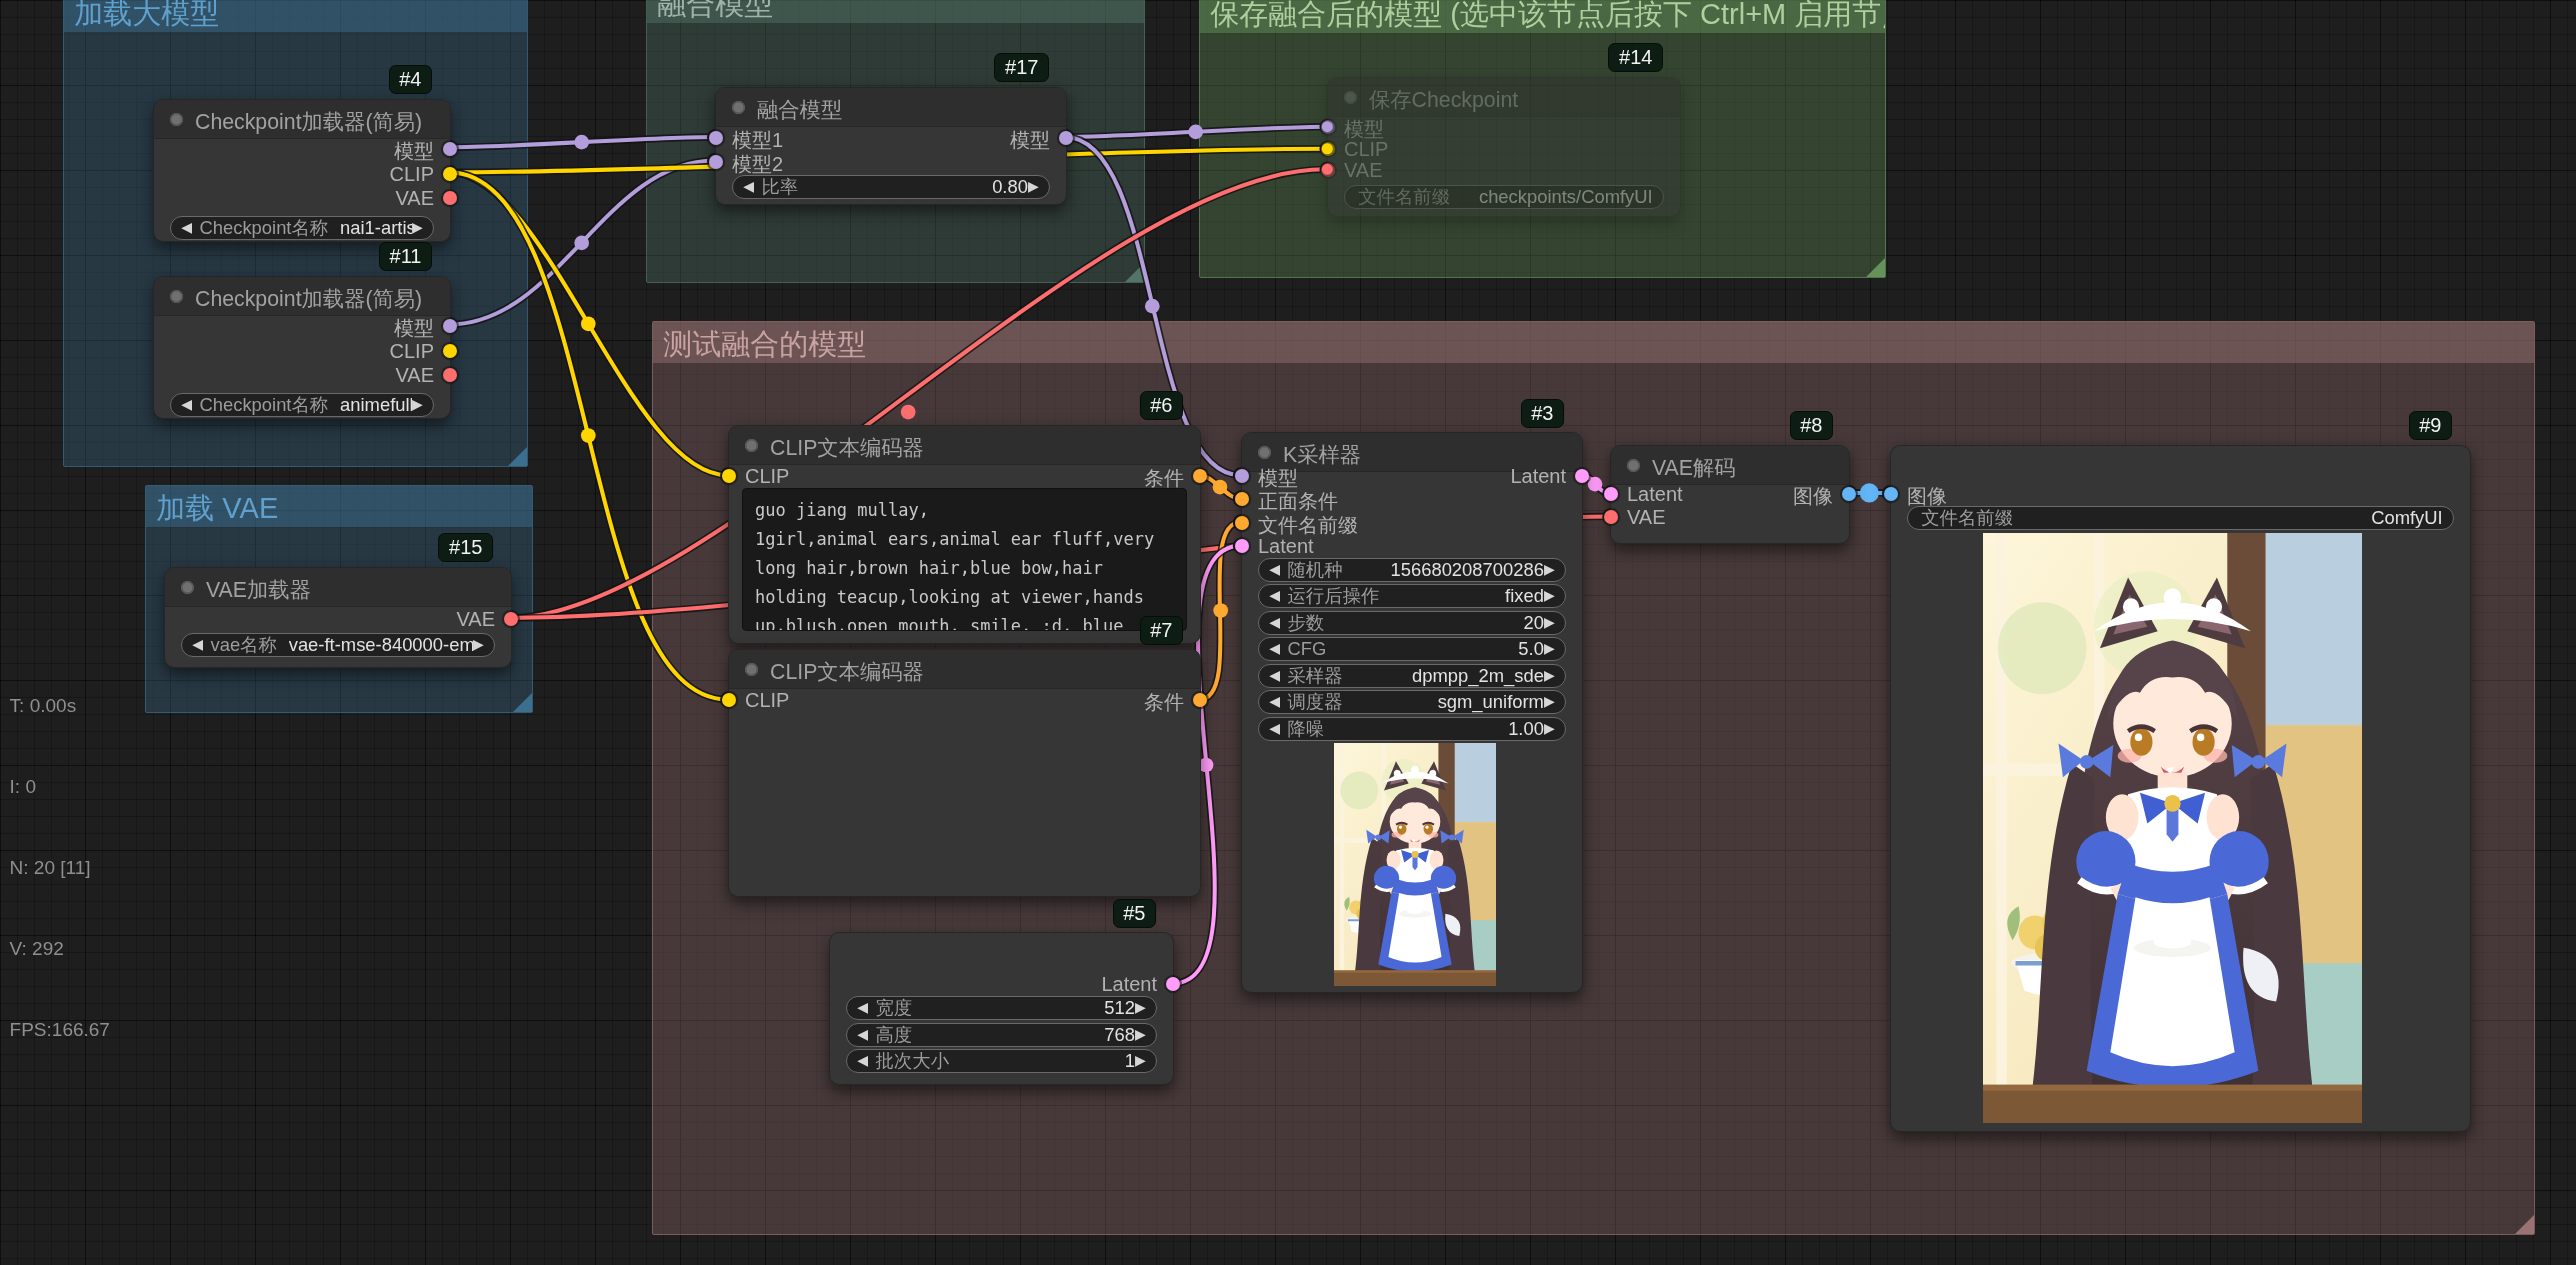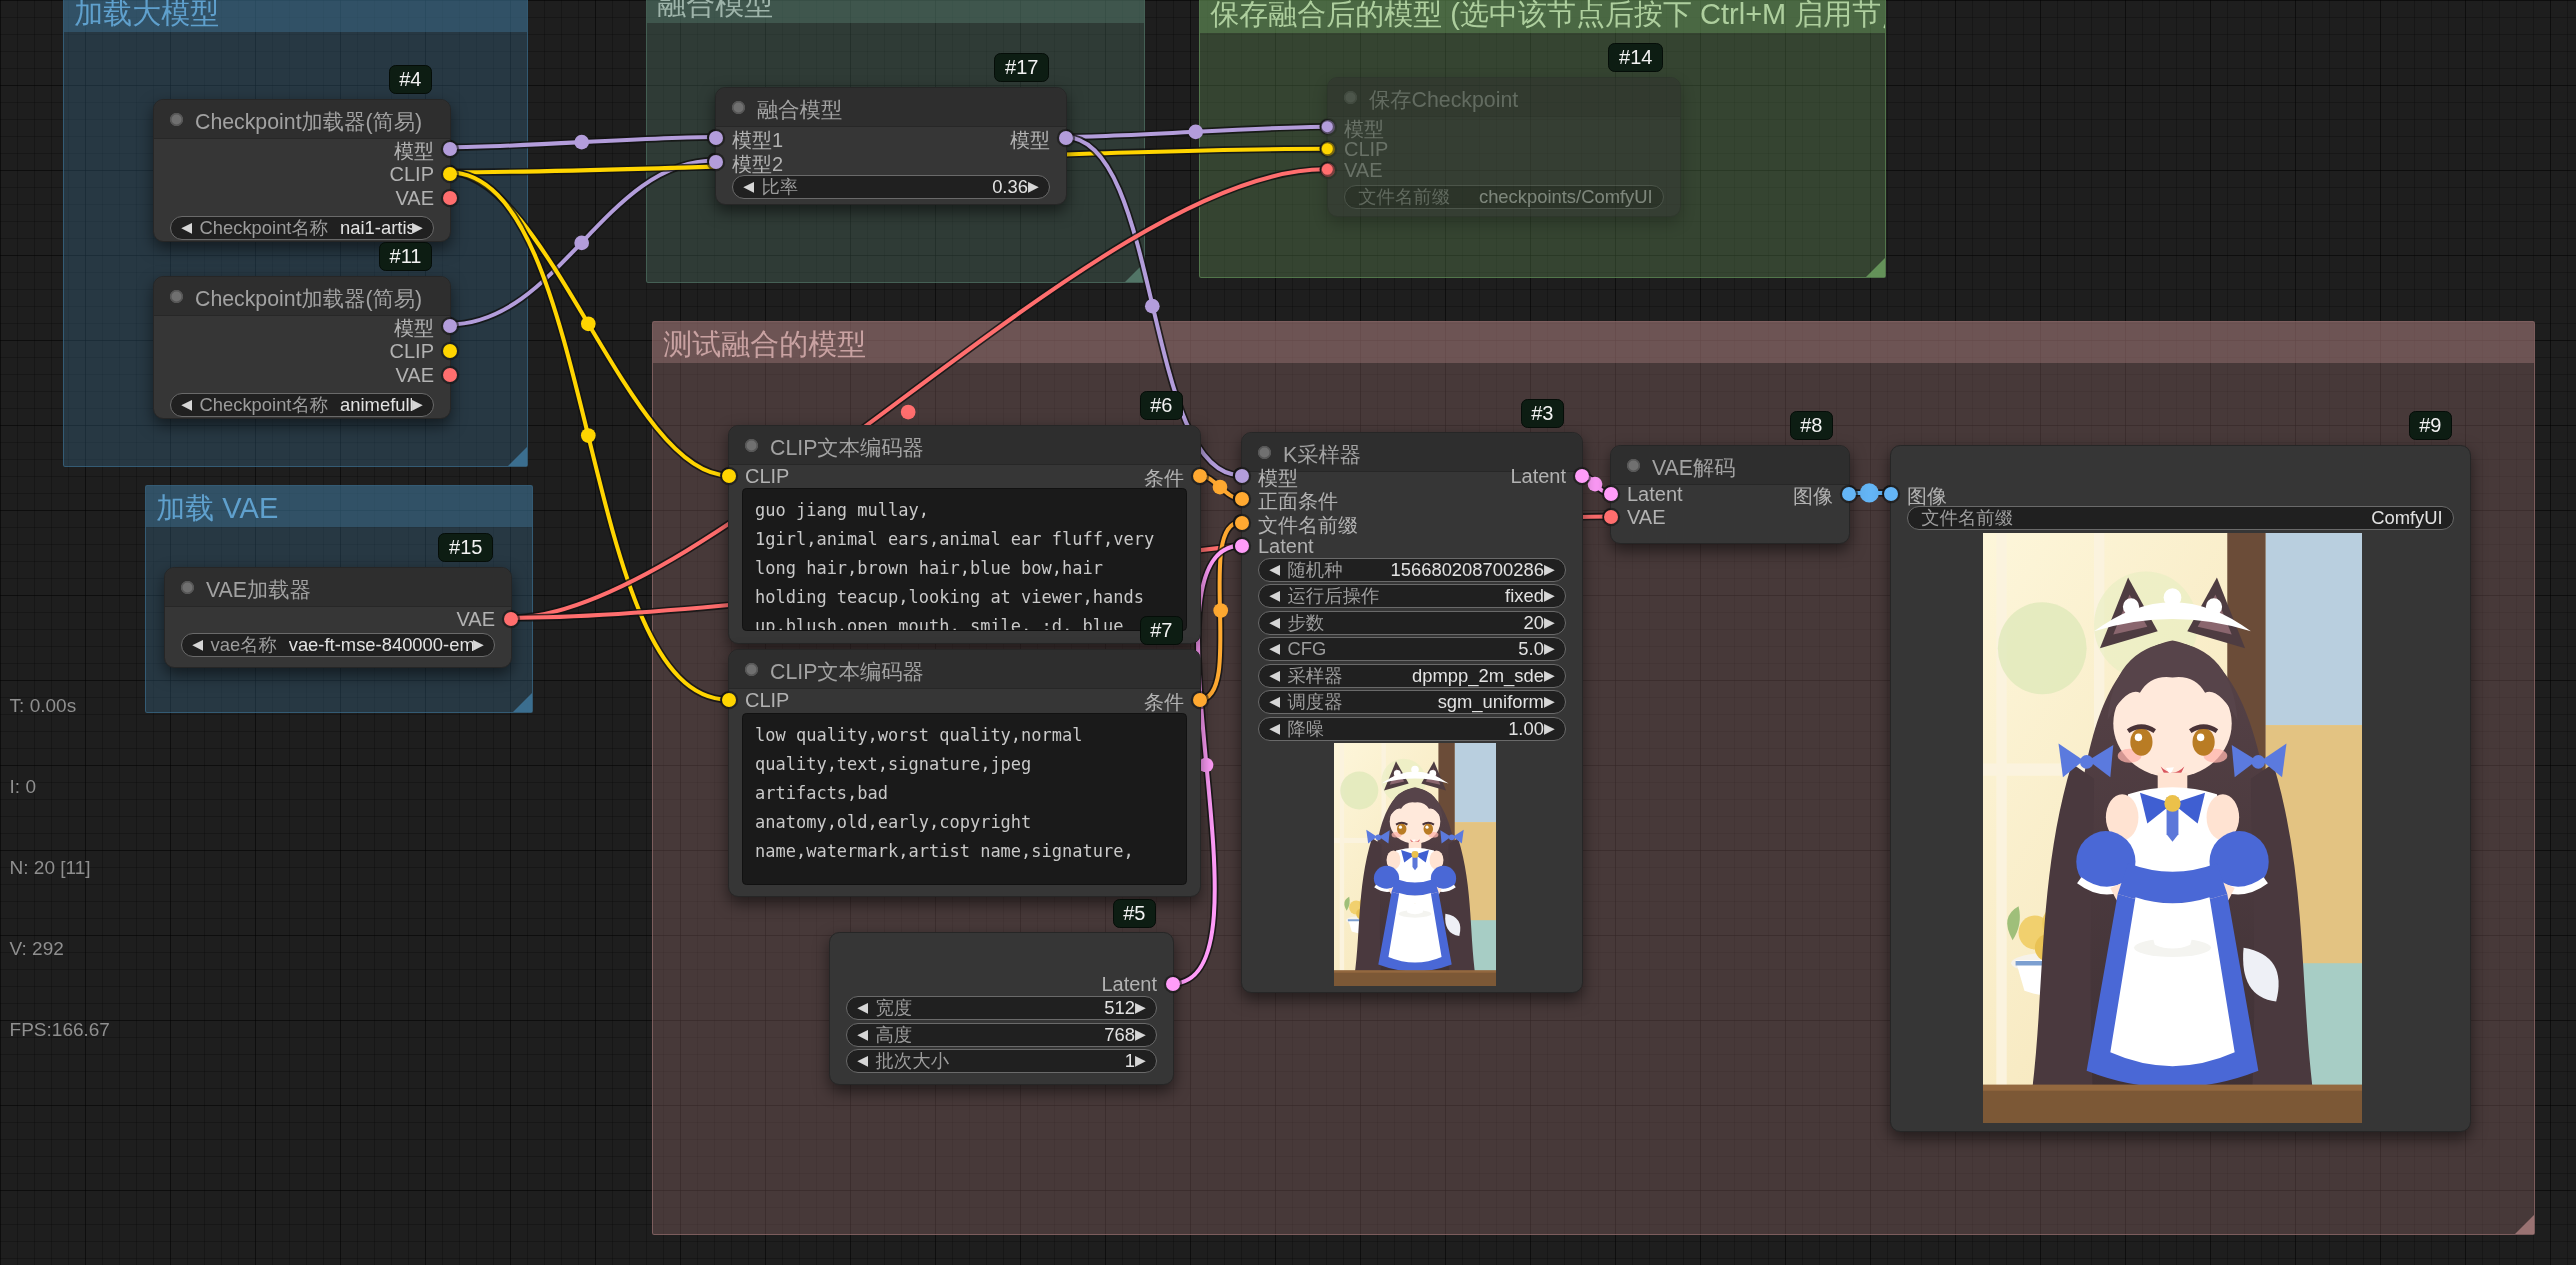"0.36" div.wvalue { text: 0.36 -> 0.80 }
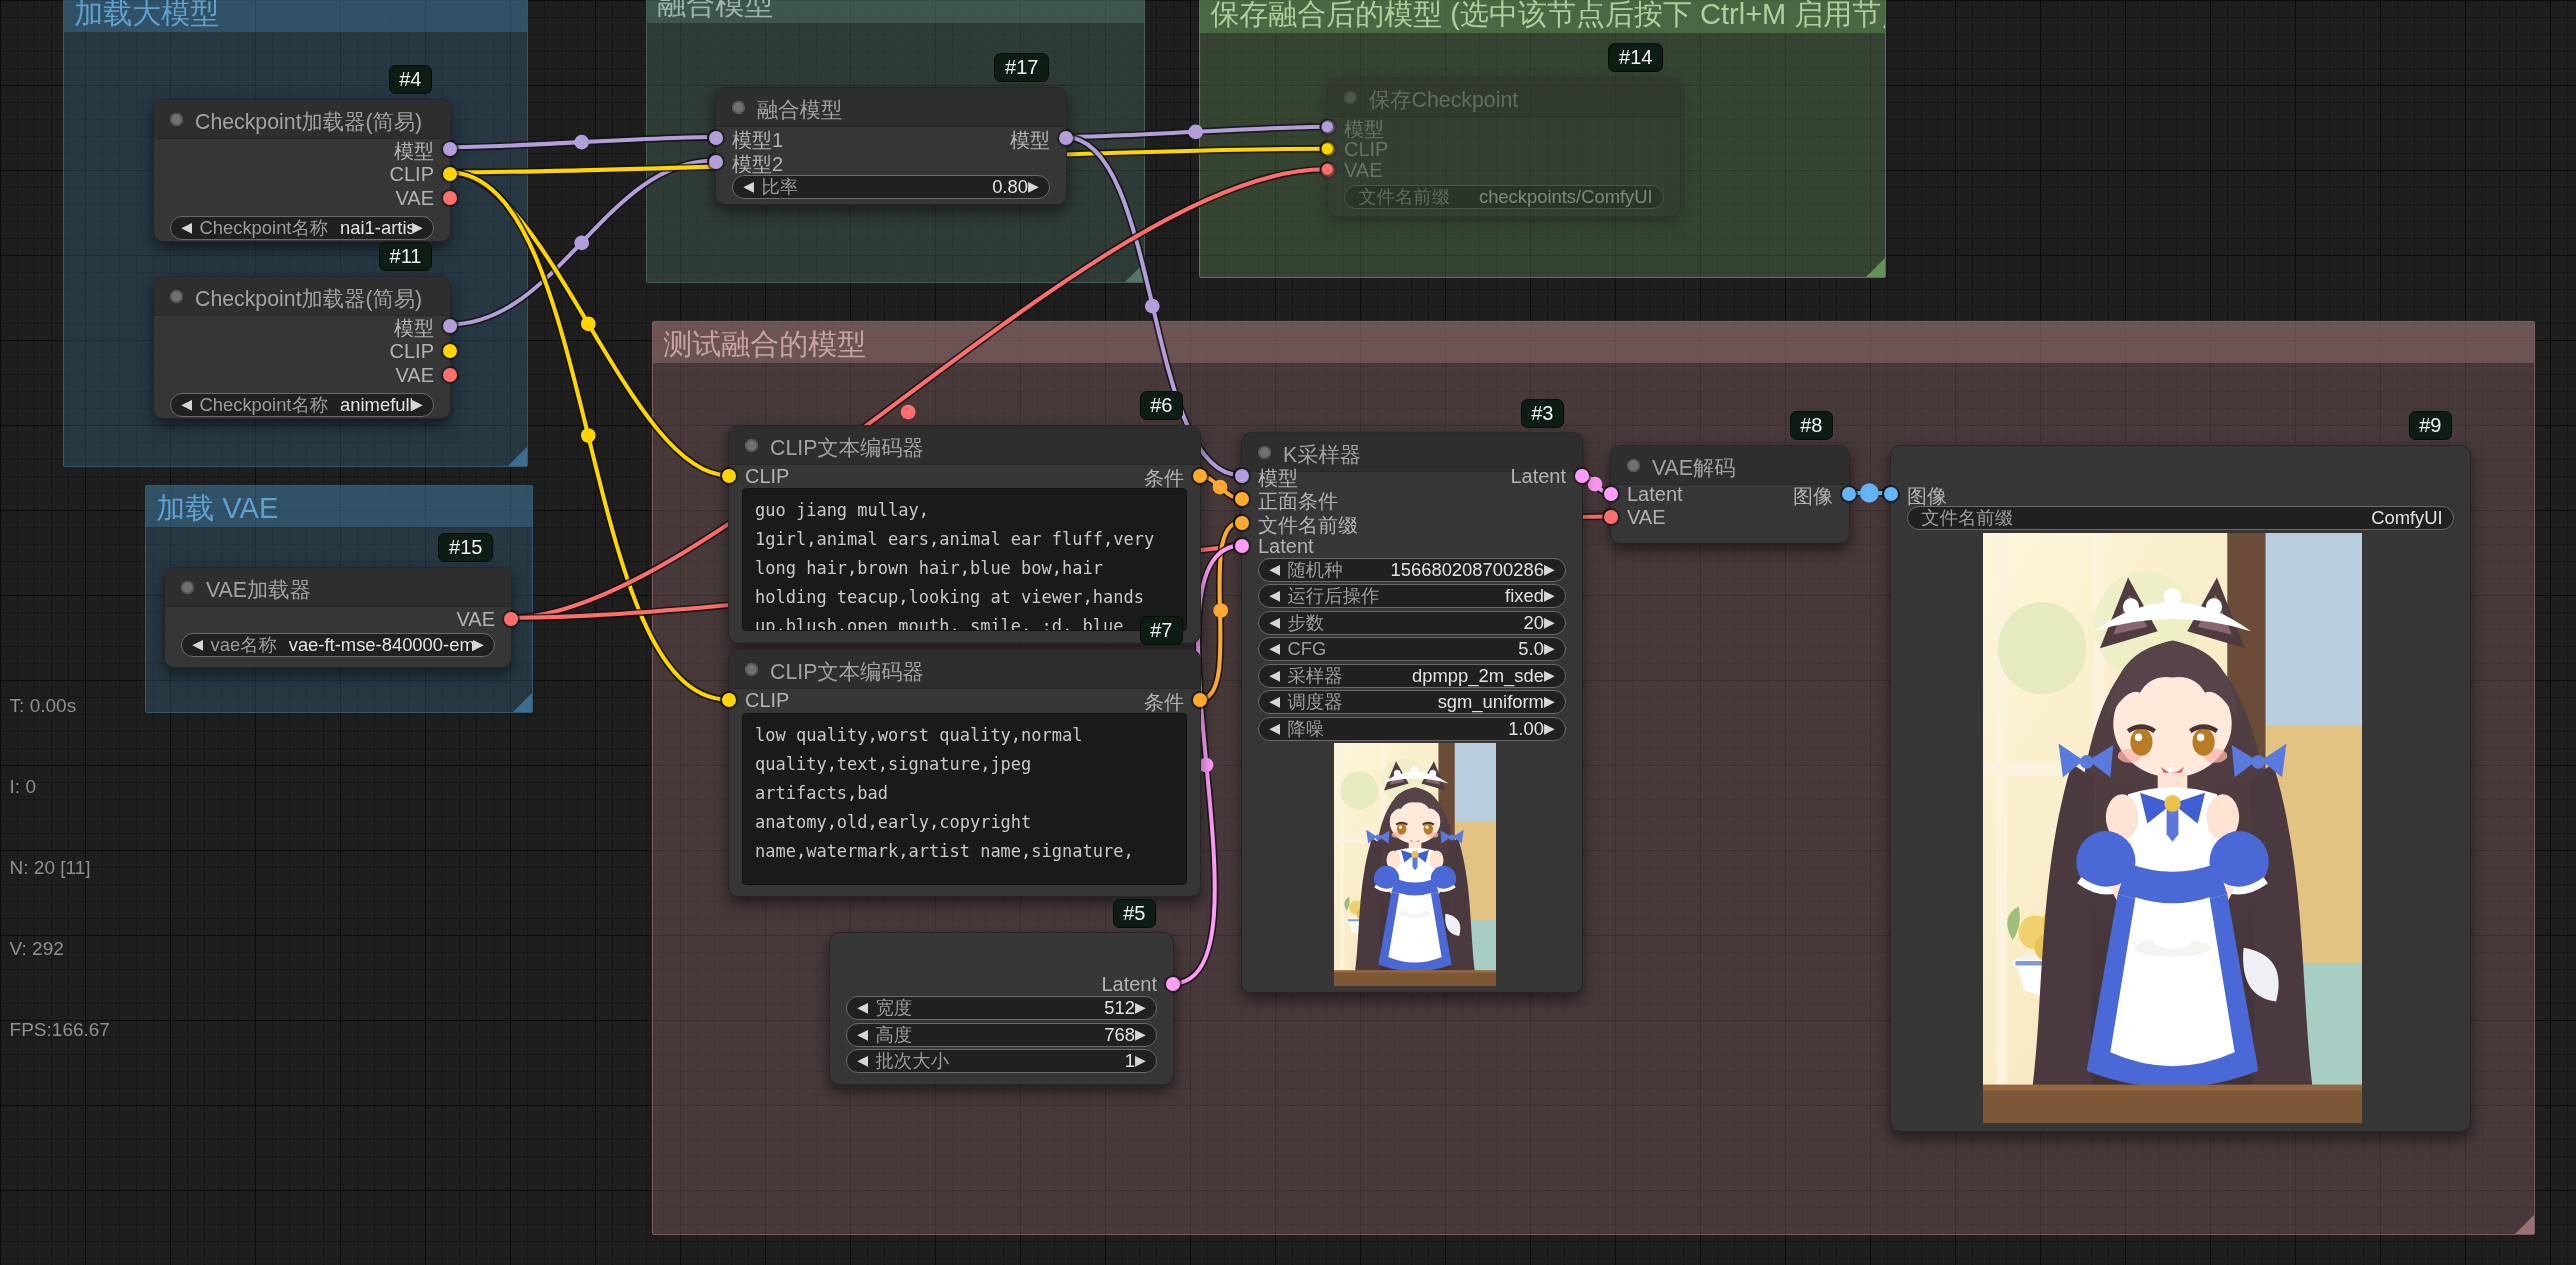"low quality,worst quality,normal" div.nodetext { html: <div>low quality,worst quality,normal quality,text,signature,jpeg artifacts,bad anatomy,old,early,copyright name,watermark,artist name,signature,</div> -> none }
